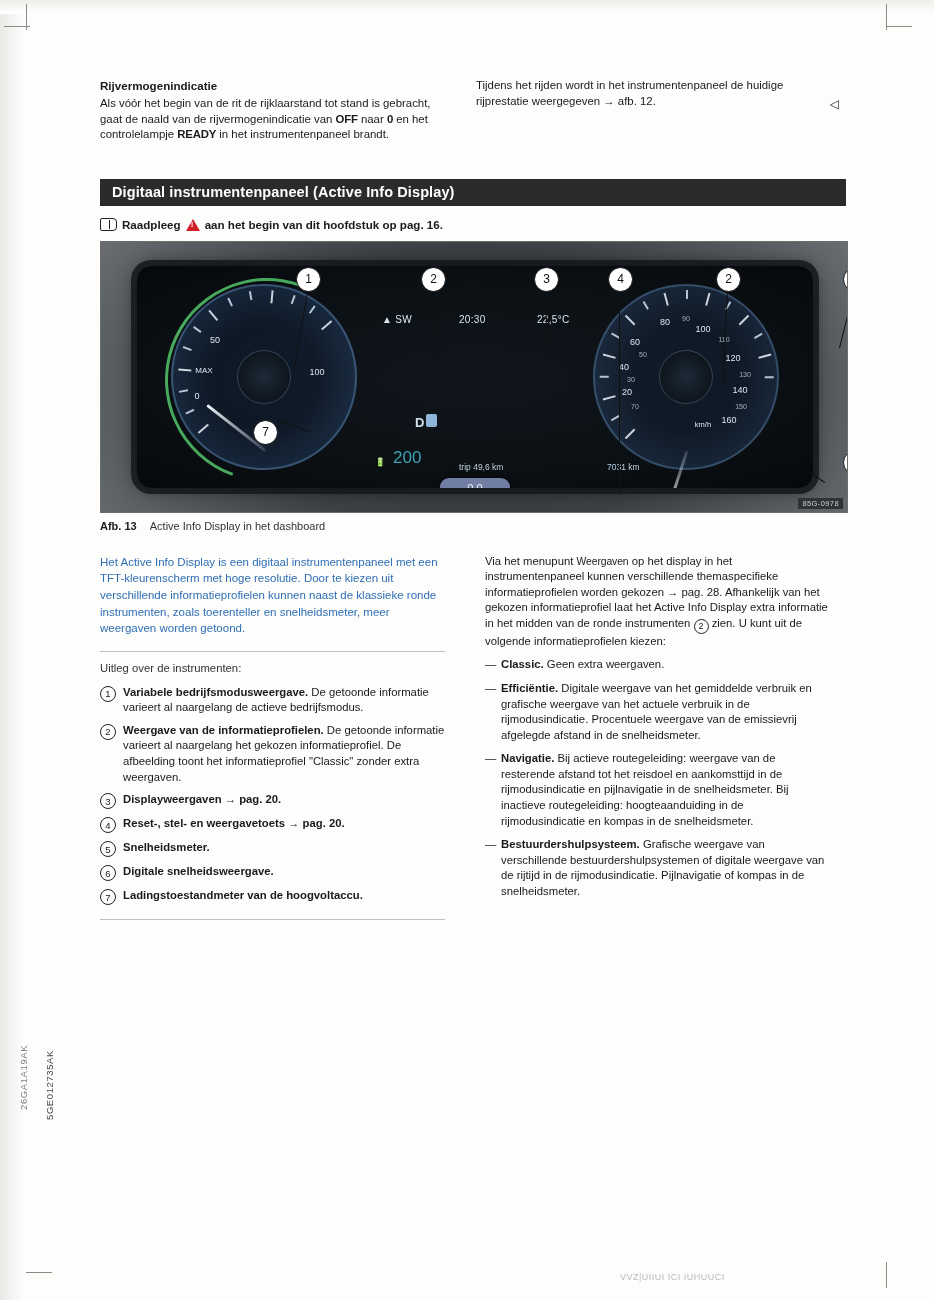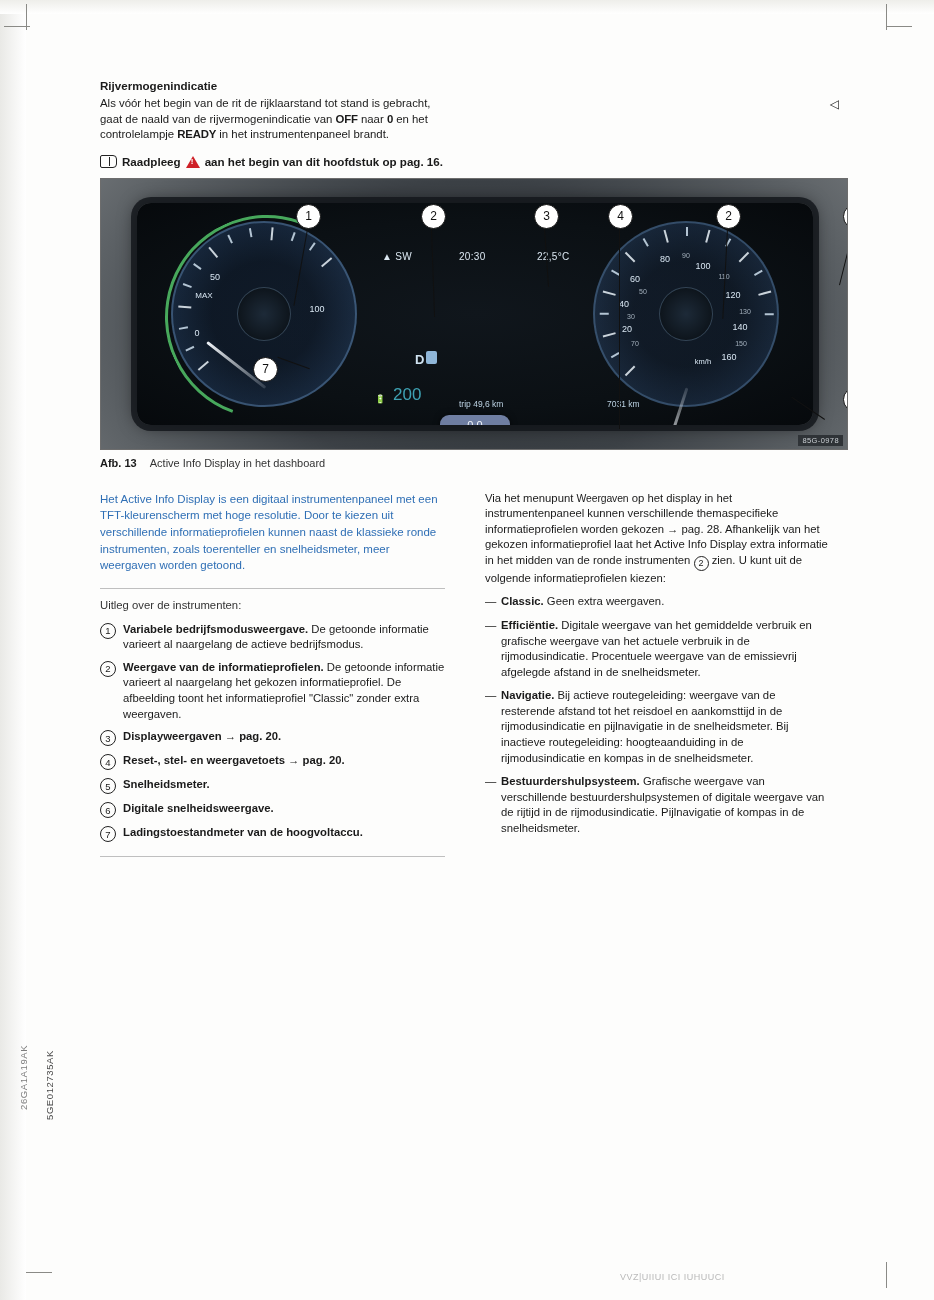"Tijdens het rijden wordt in" p { html: none -> <p>Tijdens het rijden wordt in het instrumentenpaneel de huidige rijprestatie weergegeven → afb. 12.</p> }
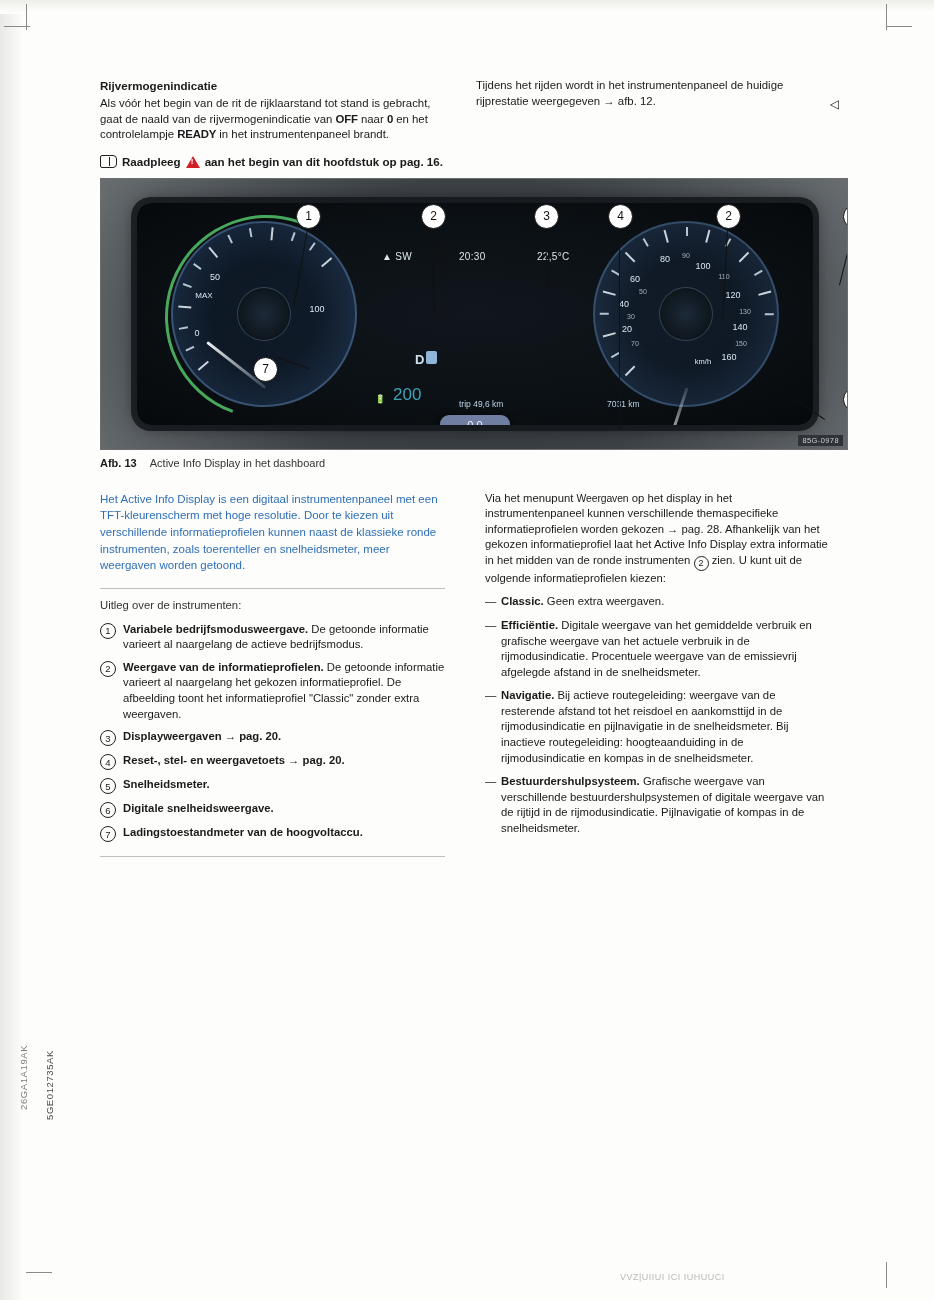"Digitaal instrumentenpaneel (Active Info" div.section-bar { html: none -> <div> <span>Digitaal instrumentenpaneel (Active Info Display)</span> </div> }
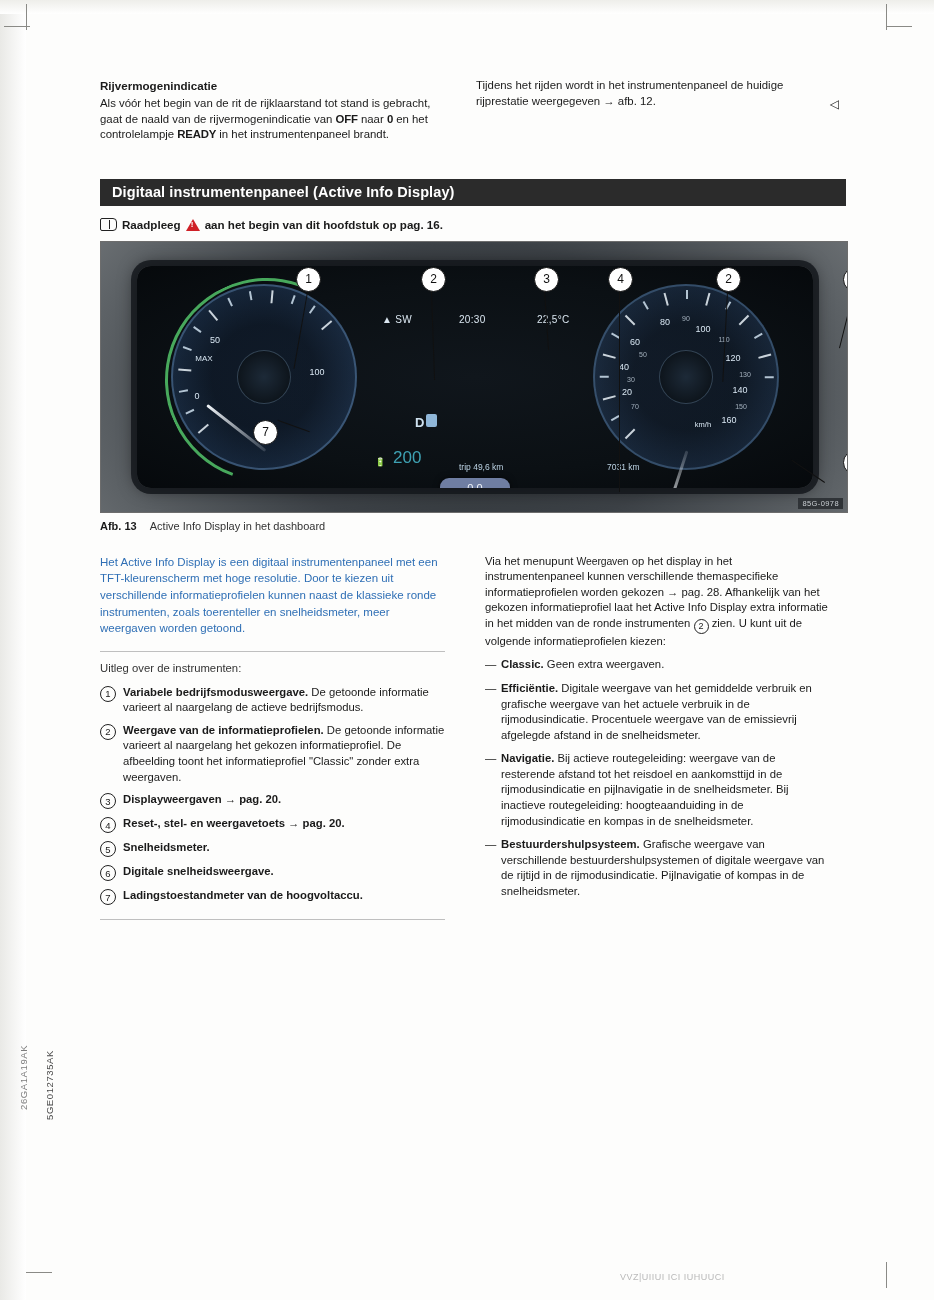"MAX" div.num { top: 74px -> 86px }
